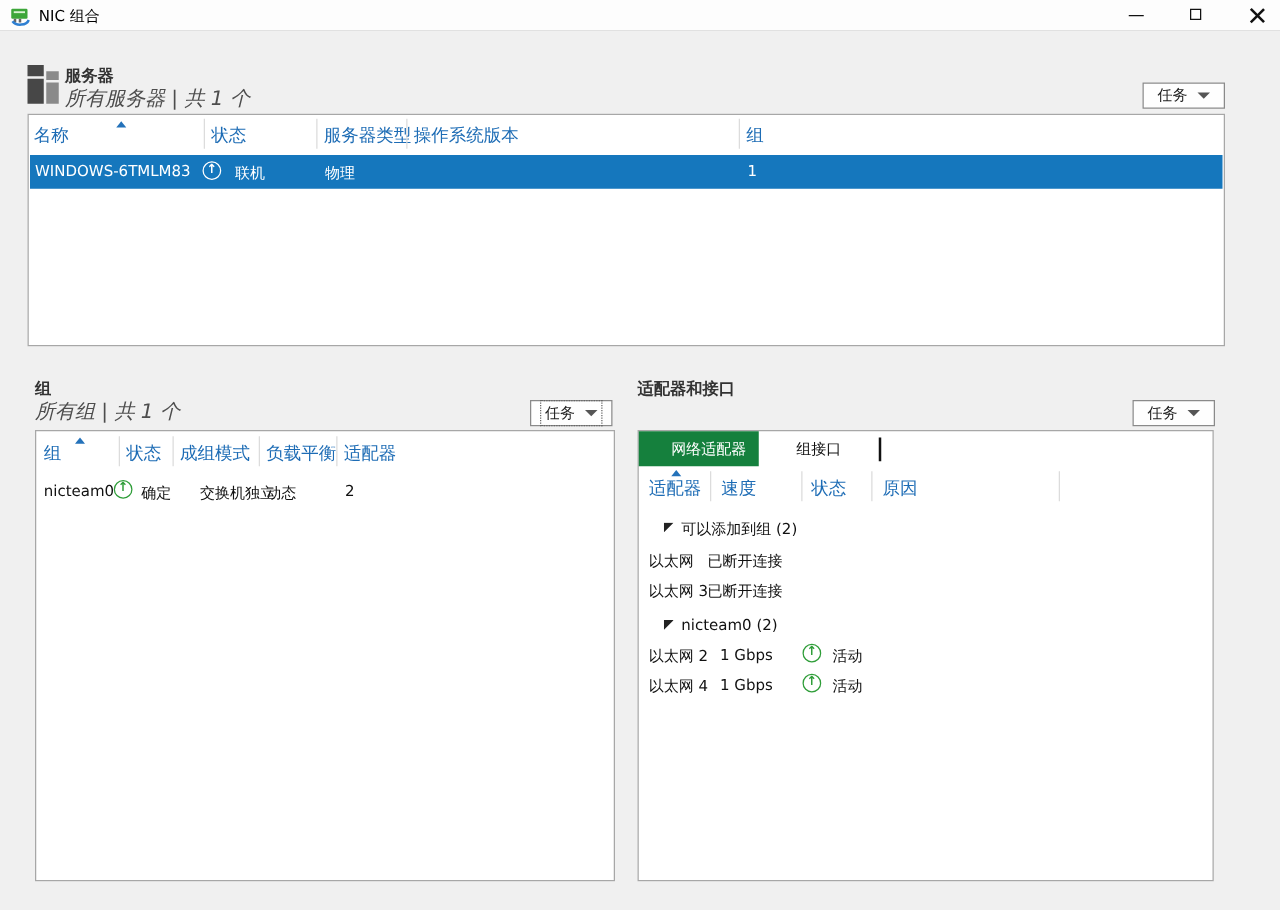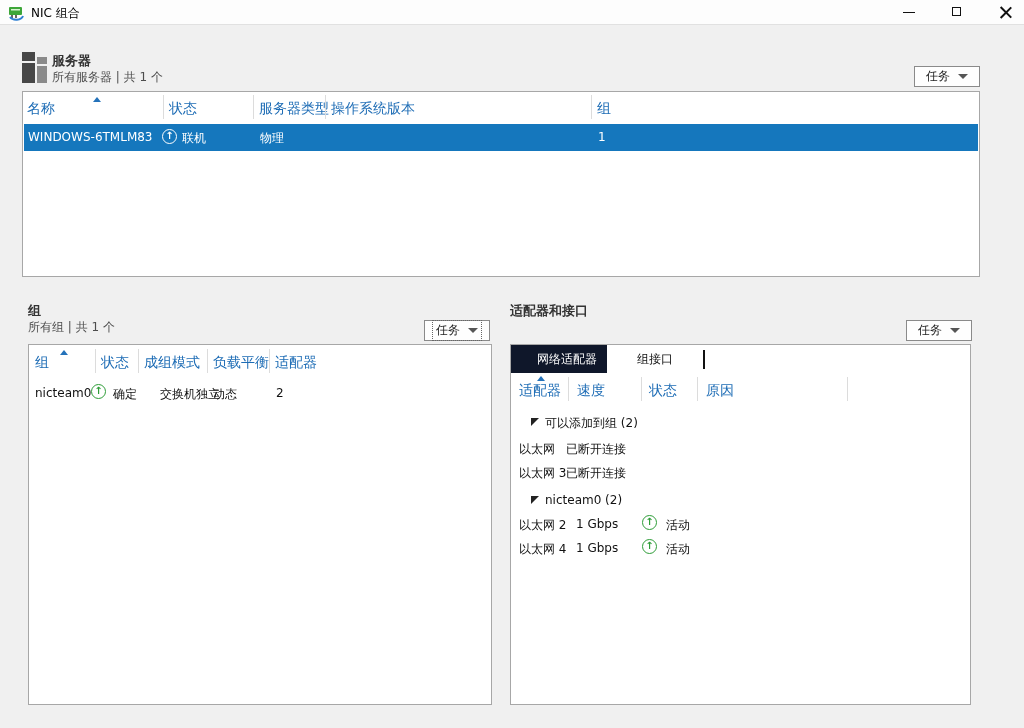"所有服务器 | 共 1 个" .sec-sub { font-size: 12px -> 16px; font-style: none -> italic }
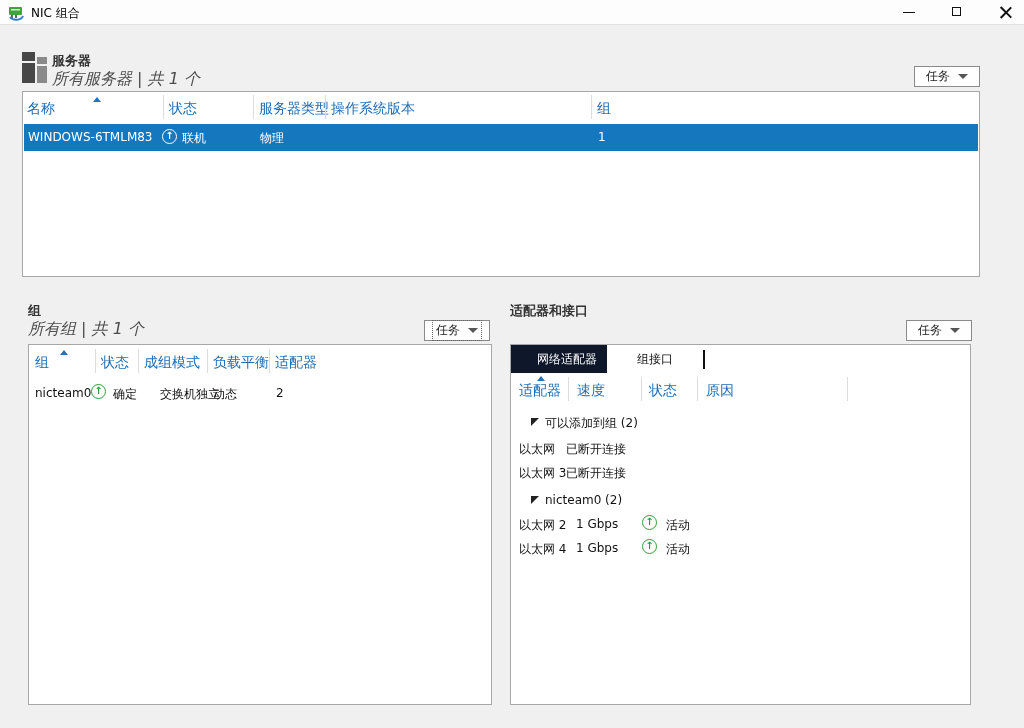"联机" span { left: 158px -> 164px }
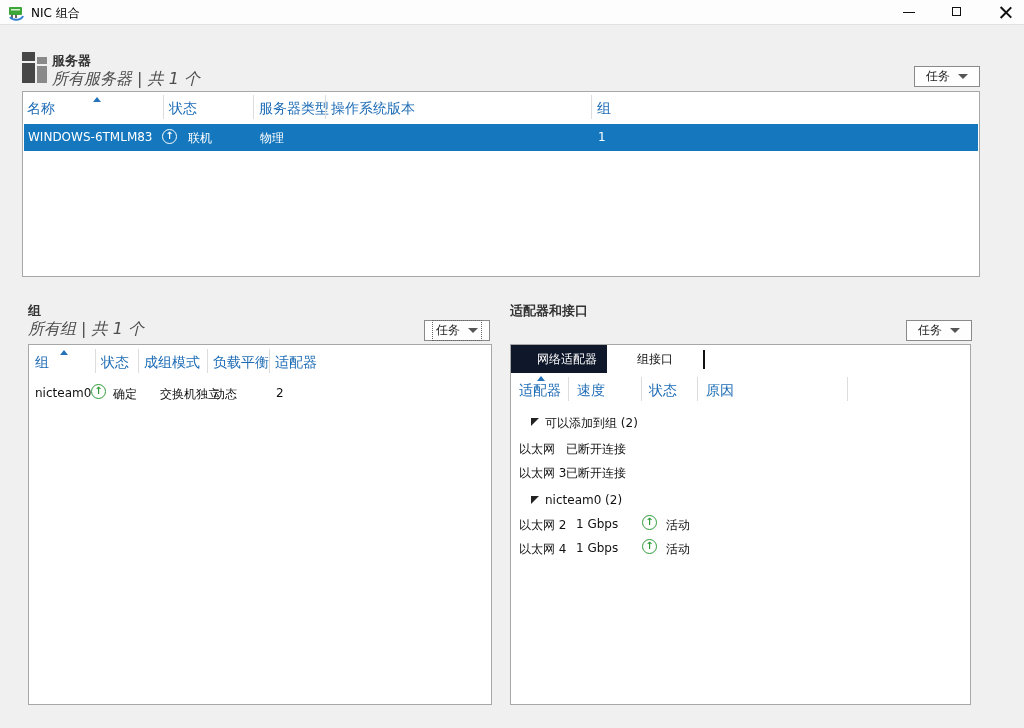"网络适配器" .tab.selected { background: #0f172a -> #15803d }
